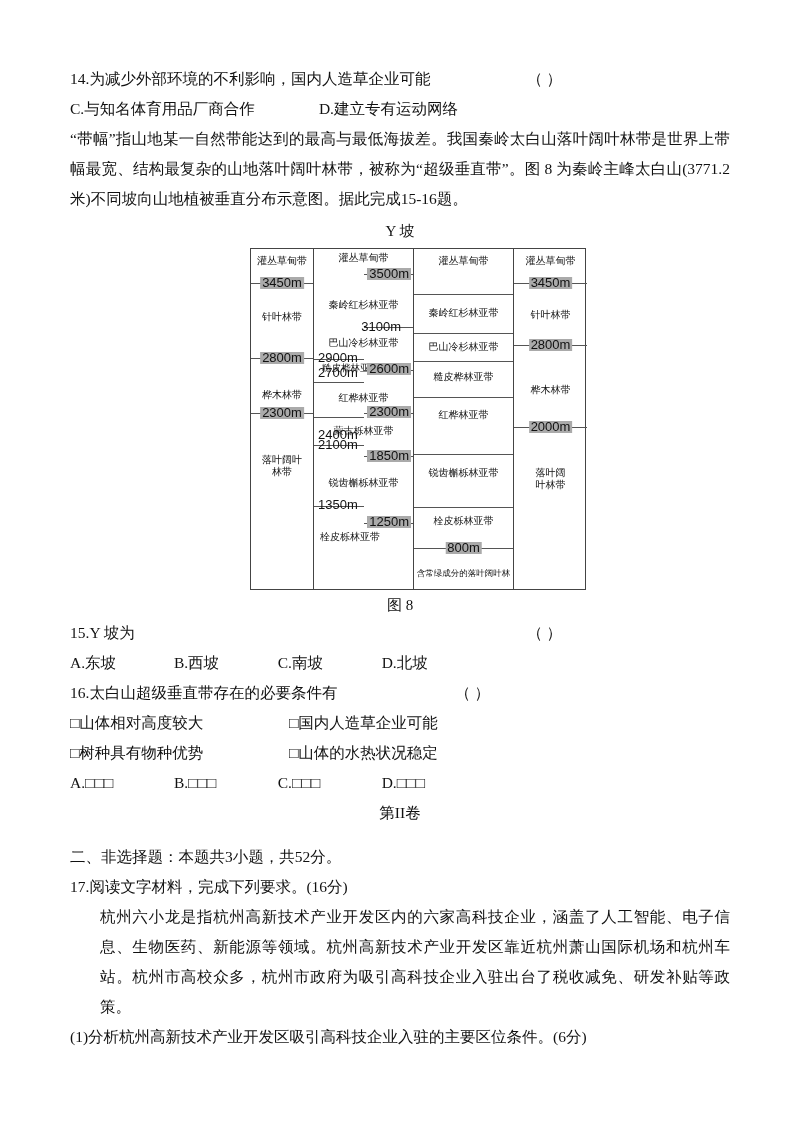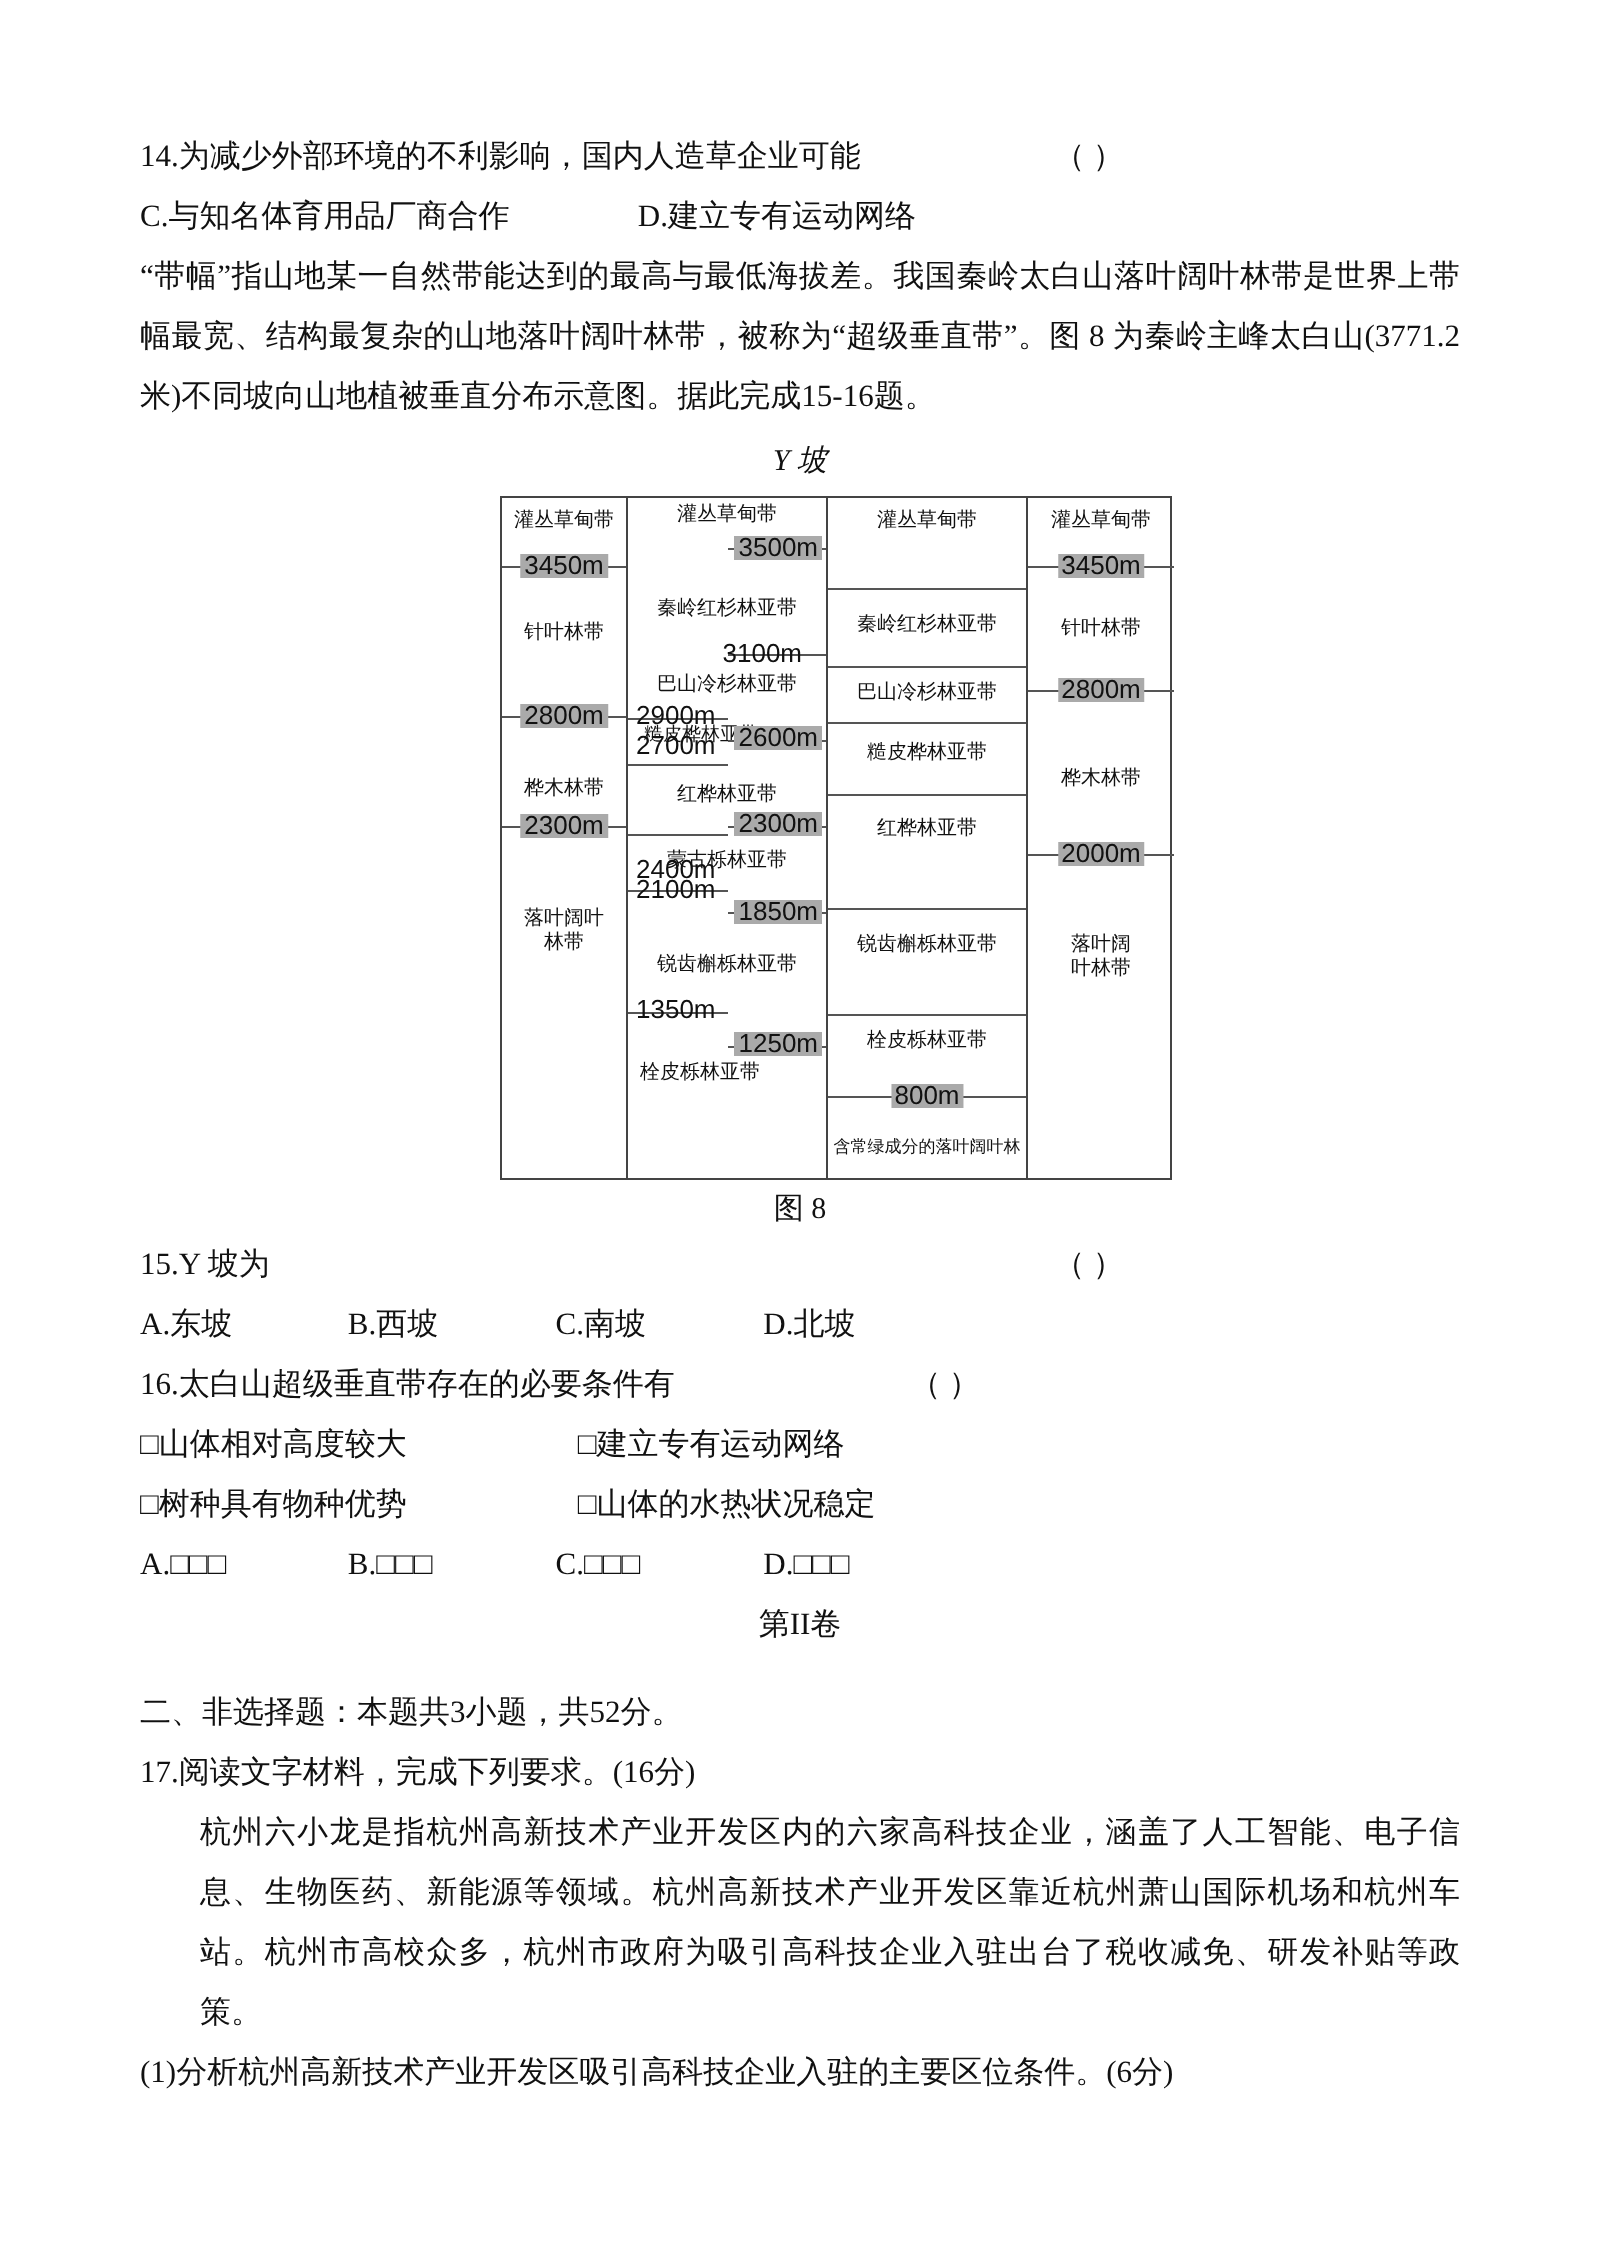"Y 坡" .slope-label { font-style: italic -> none }
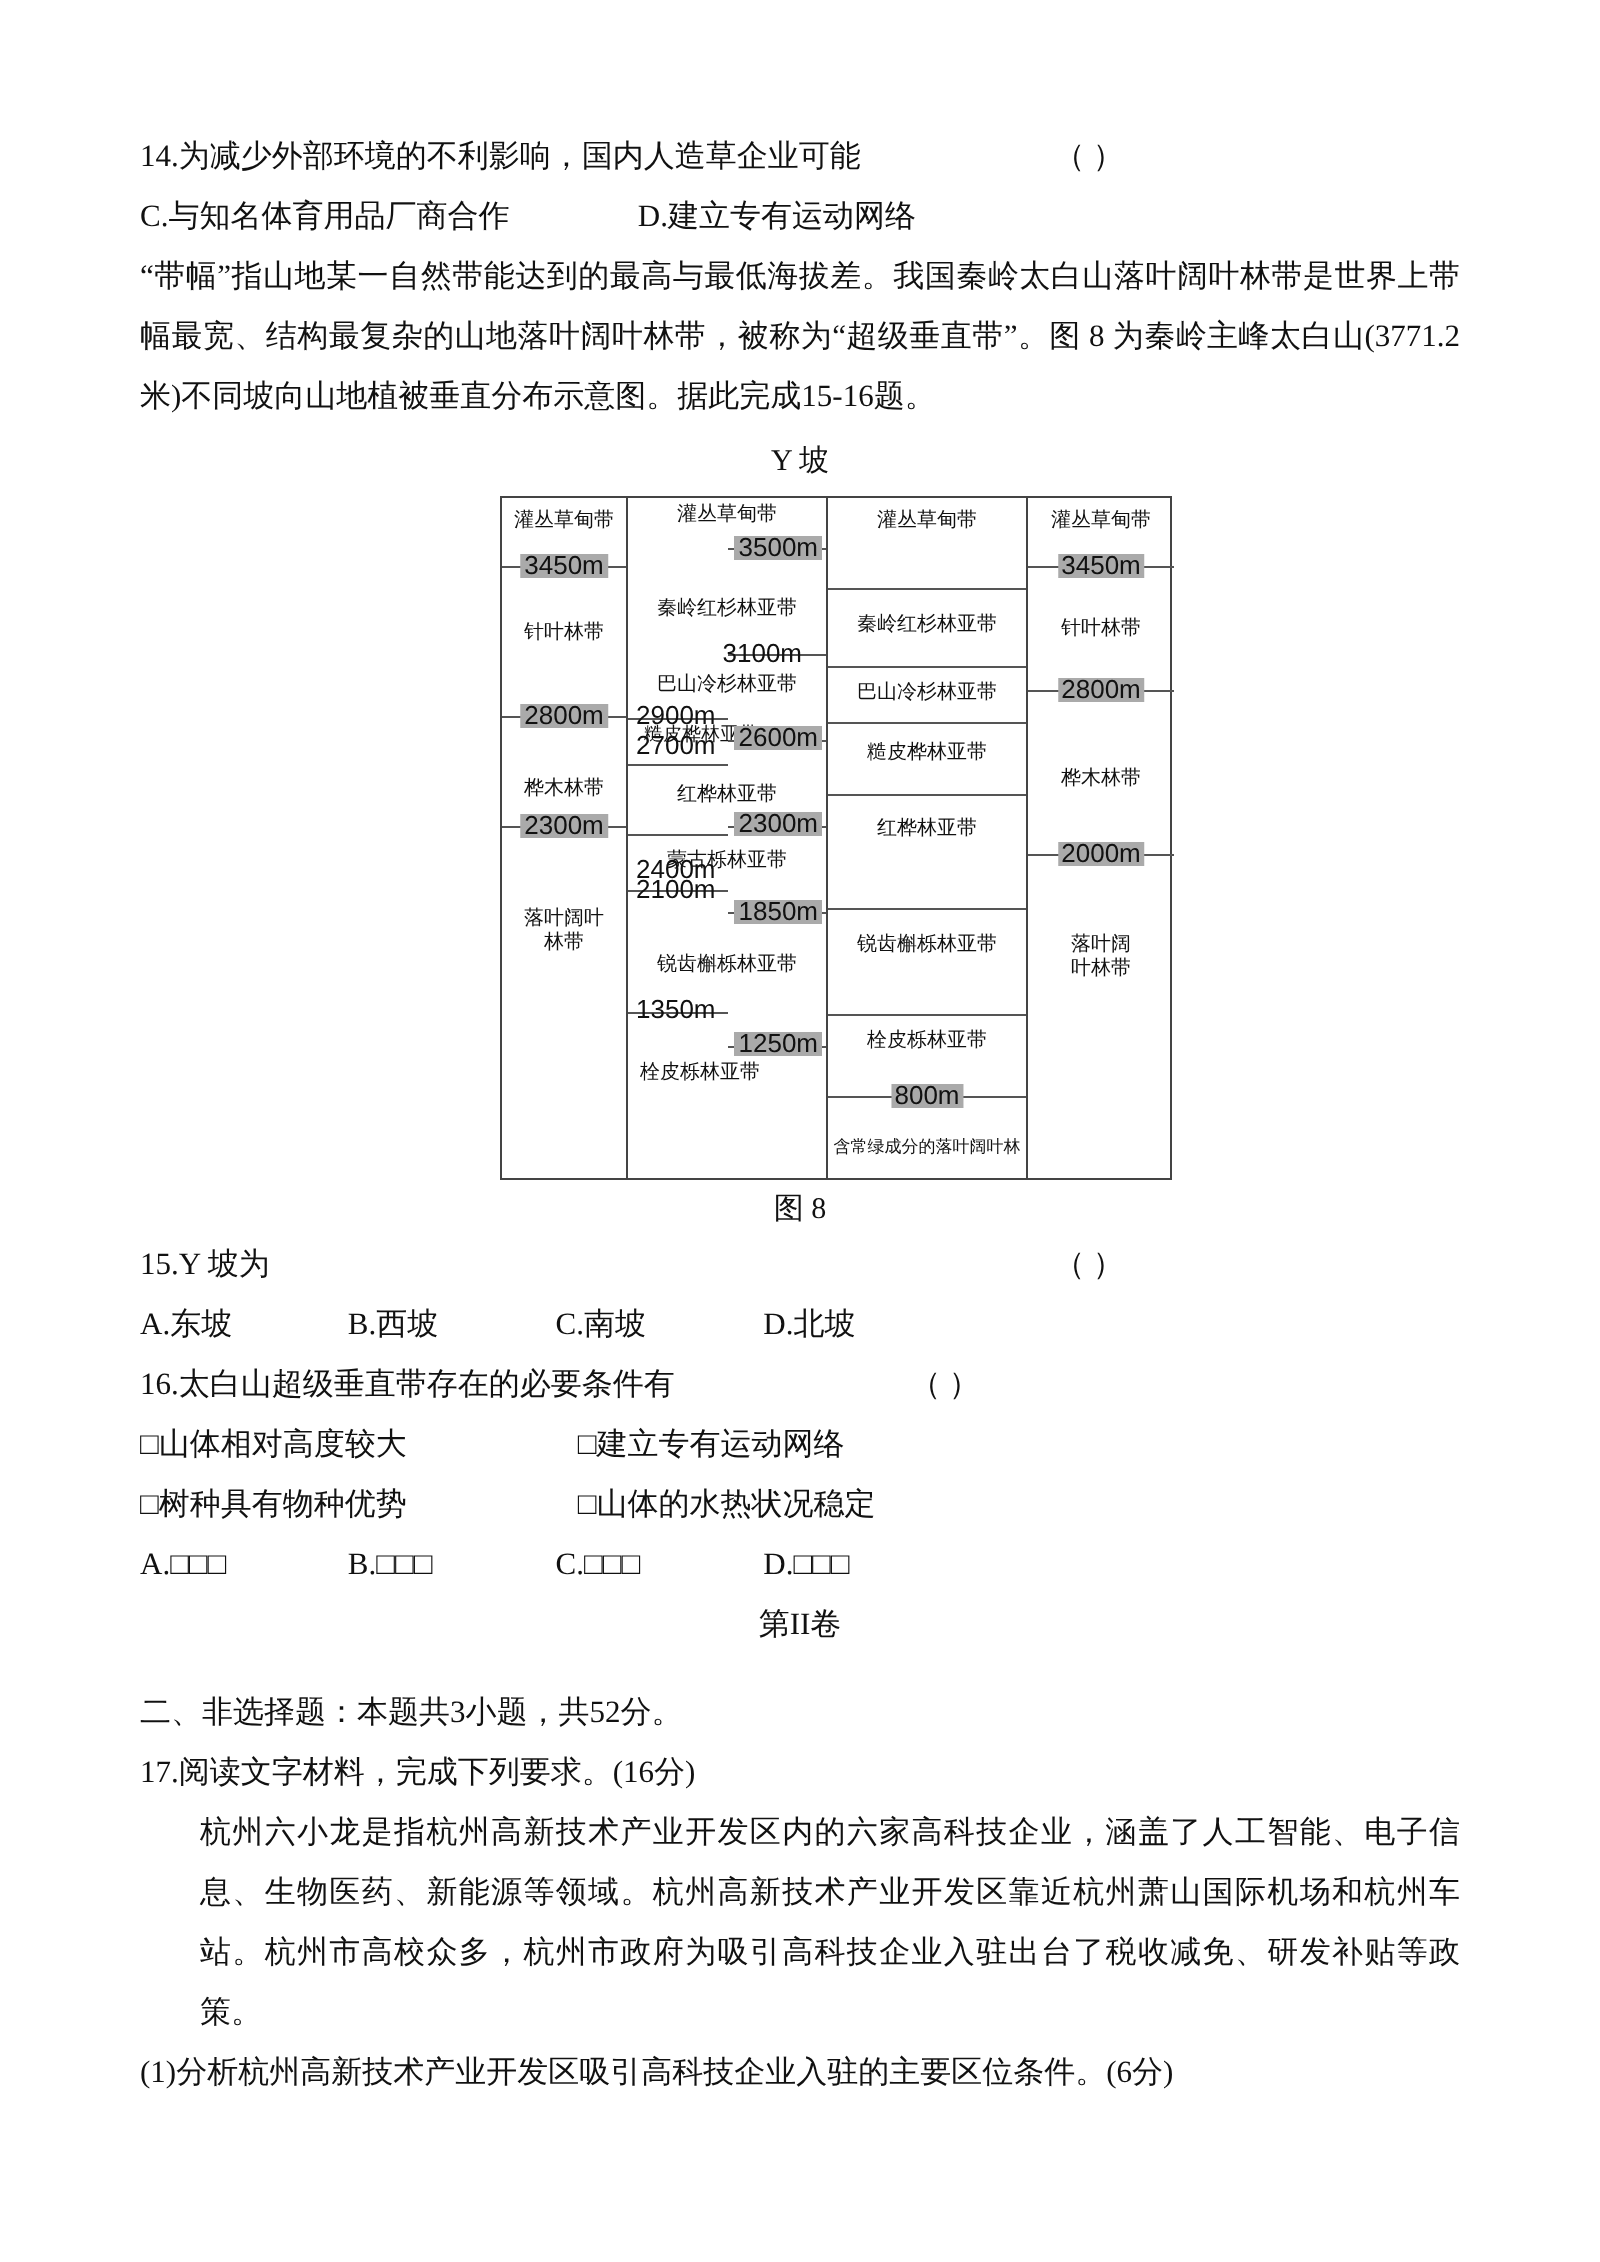"□建立专有运动网络" span { text: 建立专有运动网络 -> 国内人造草企业可能 }
